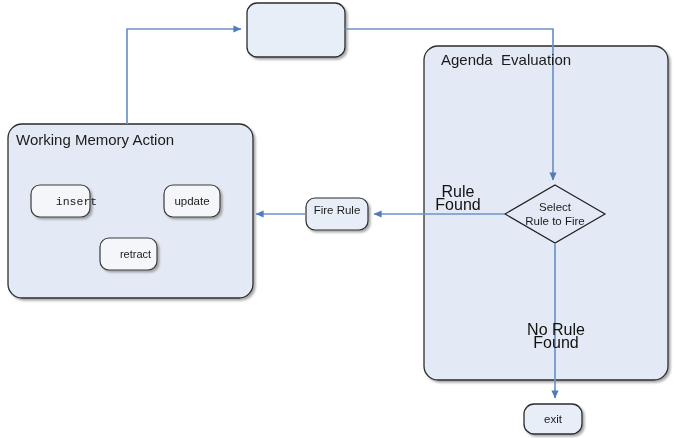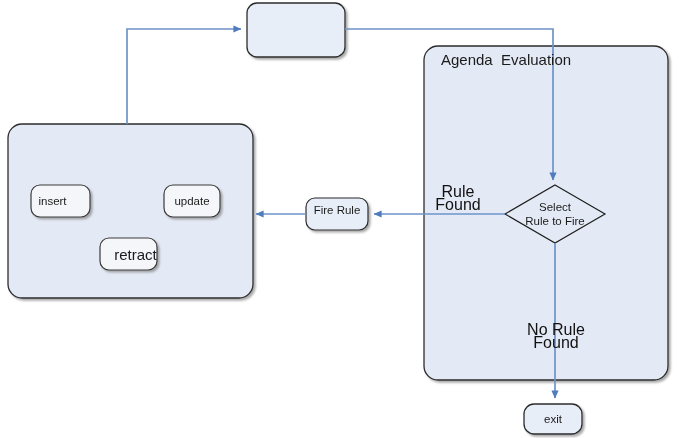"Working Memory Action" div.container-title { html: none -> <div>Working Memory Action</div> }
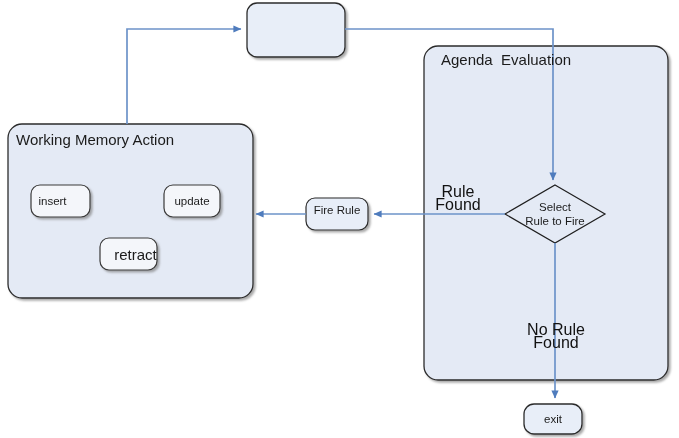"insert" div.node-label { font-family: none -> Liberation Mono, monospace; left: 23px -> 47px }
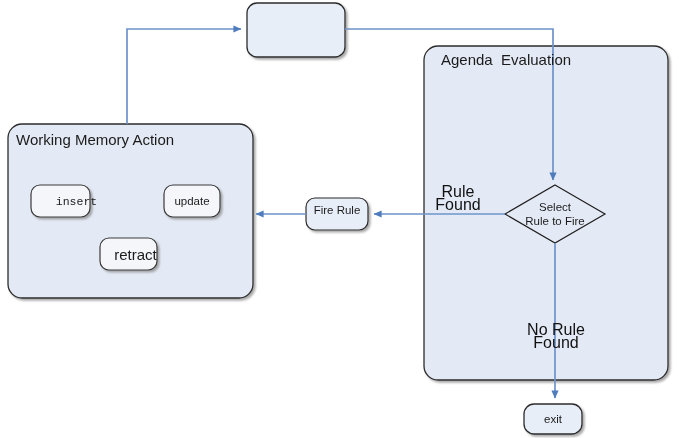"retract" div.node-label { font-size: 15px -> 11px }
